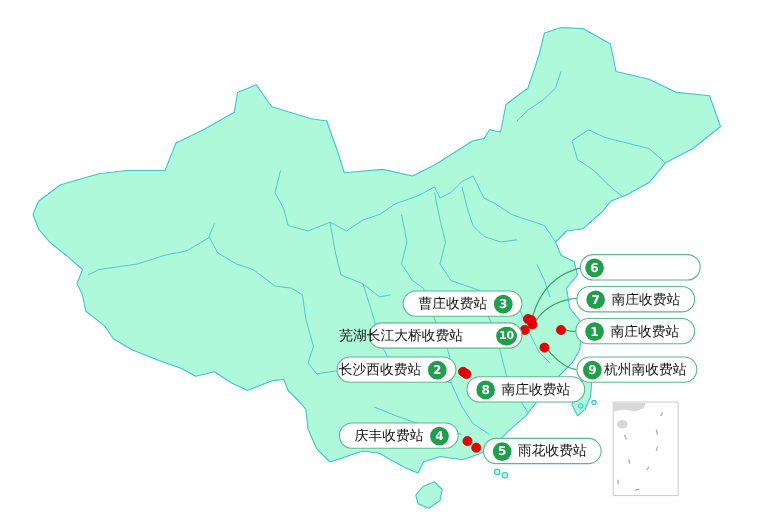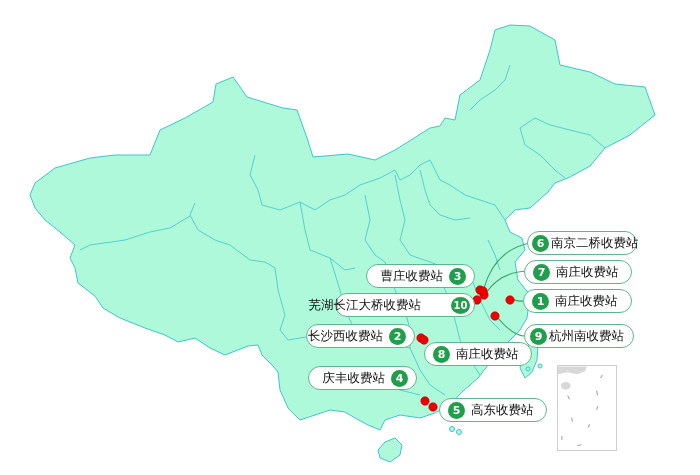"南京二桥收费站" span.txt { html: <span>南京二桥收费站</span> -> none }
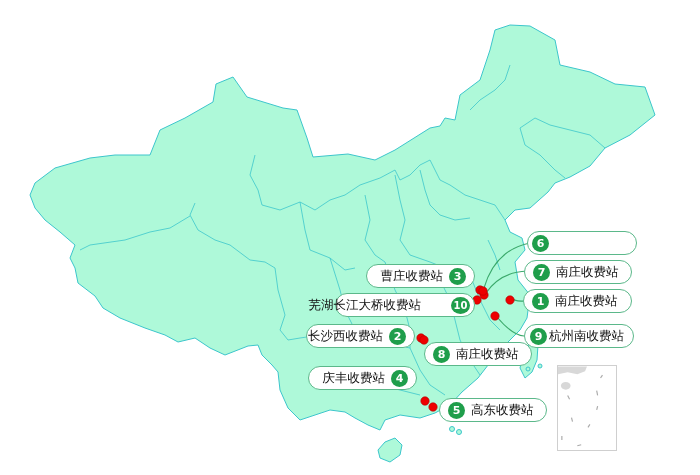"庆丰收费站" div.label { top: 366px -> 384px }
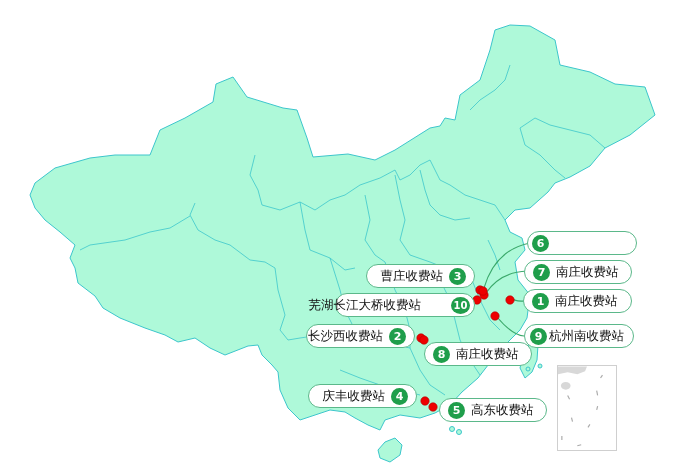"高东收费站" span.txt { text: 高东 -> 雨花 }
